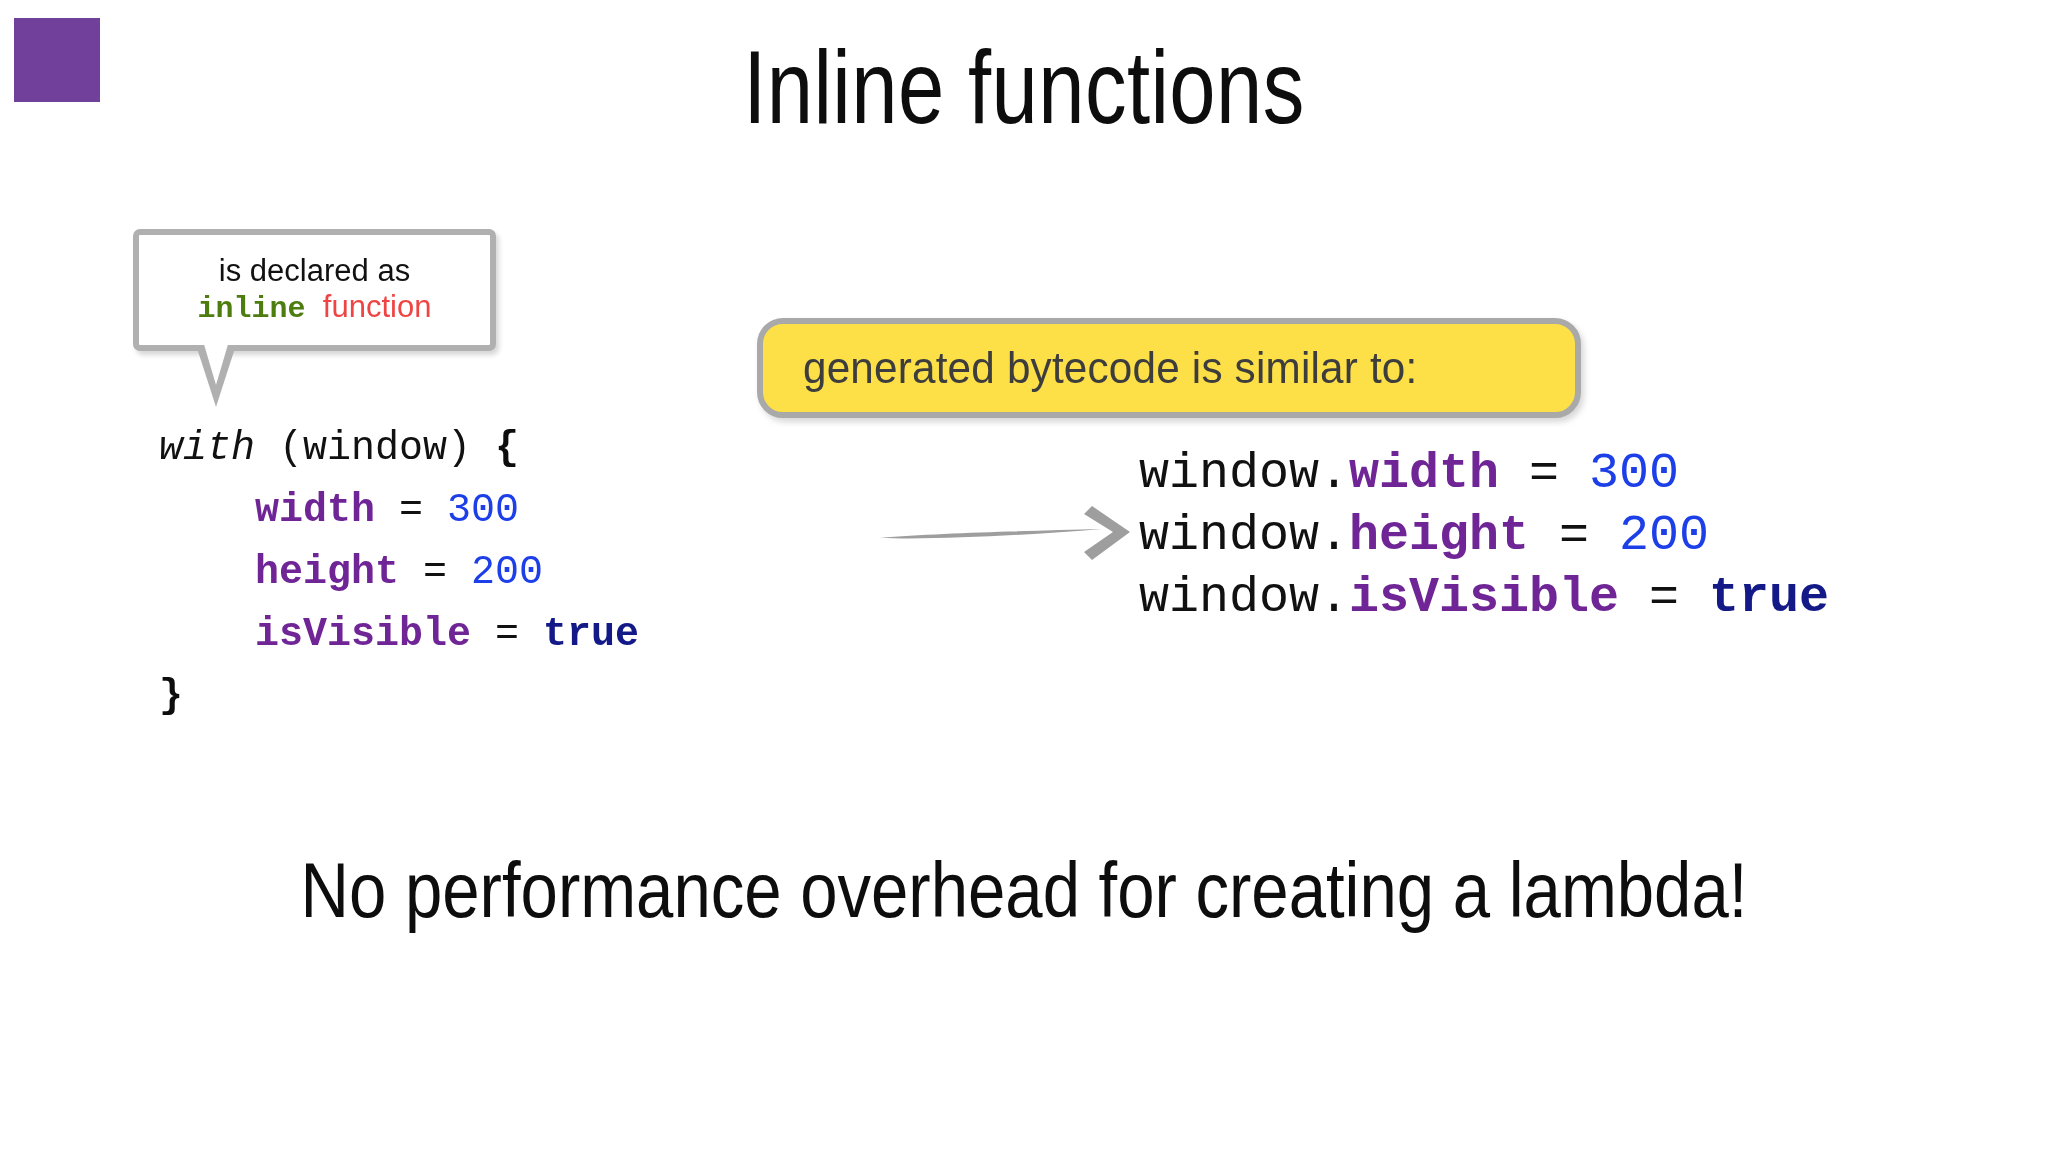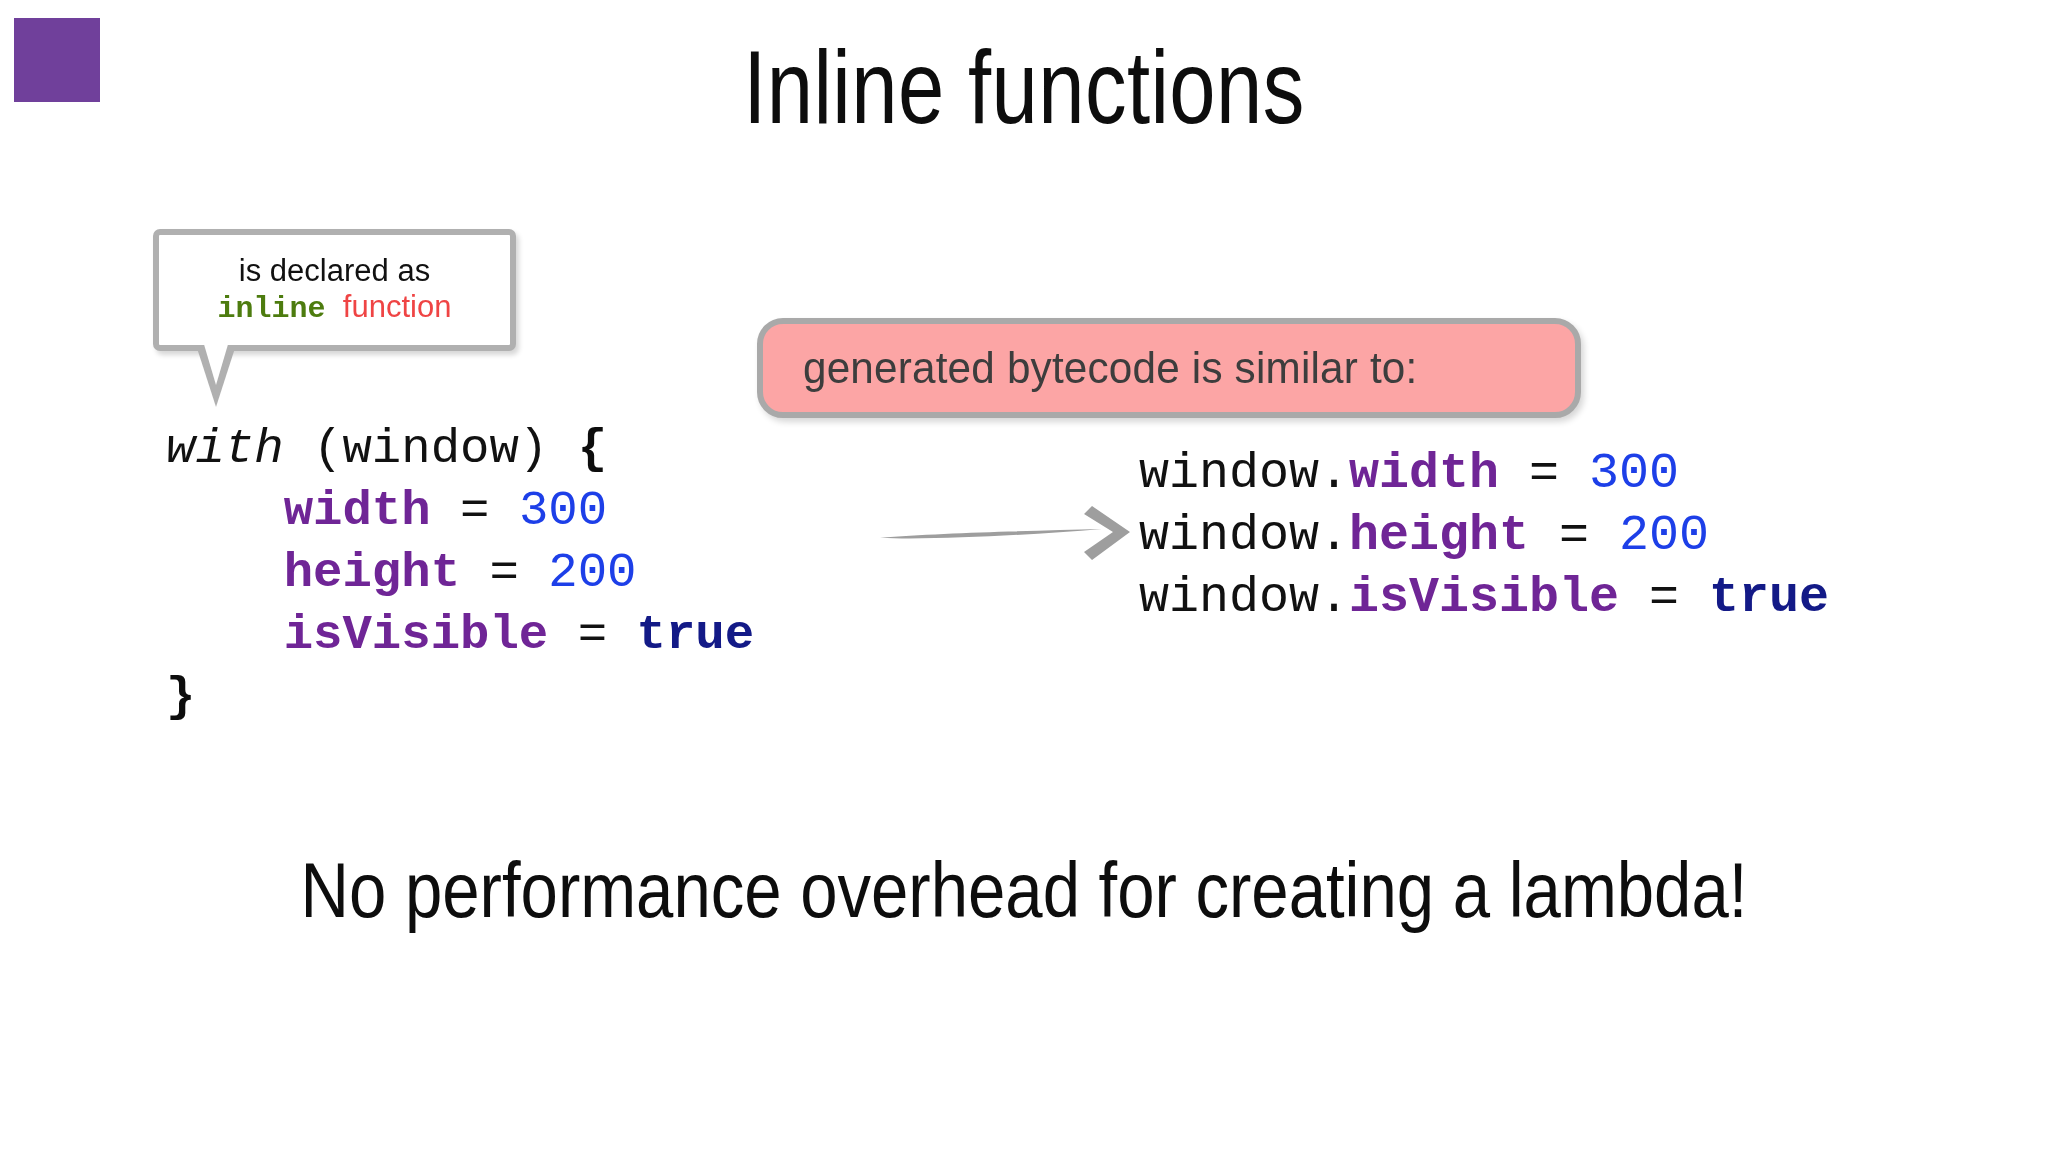"is declared as" .callout-declared { margin-left: 20px -> none }
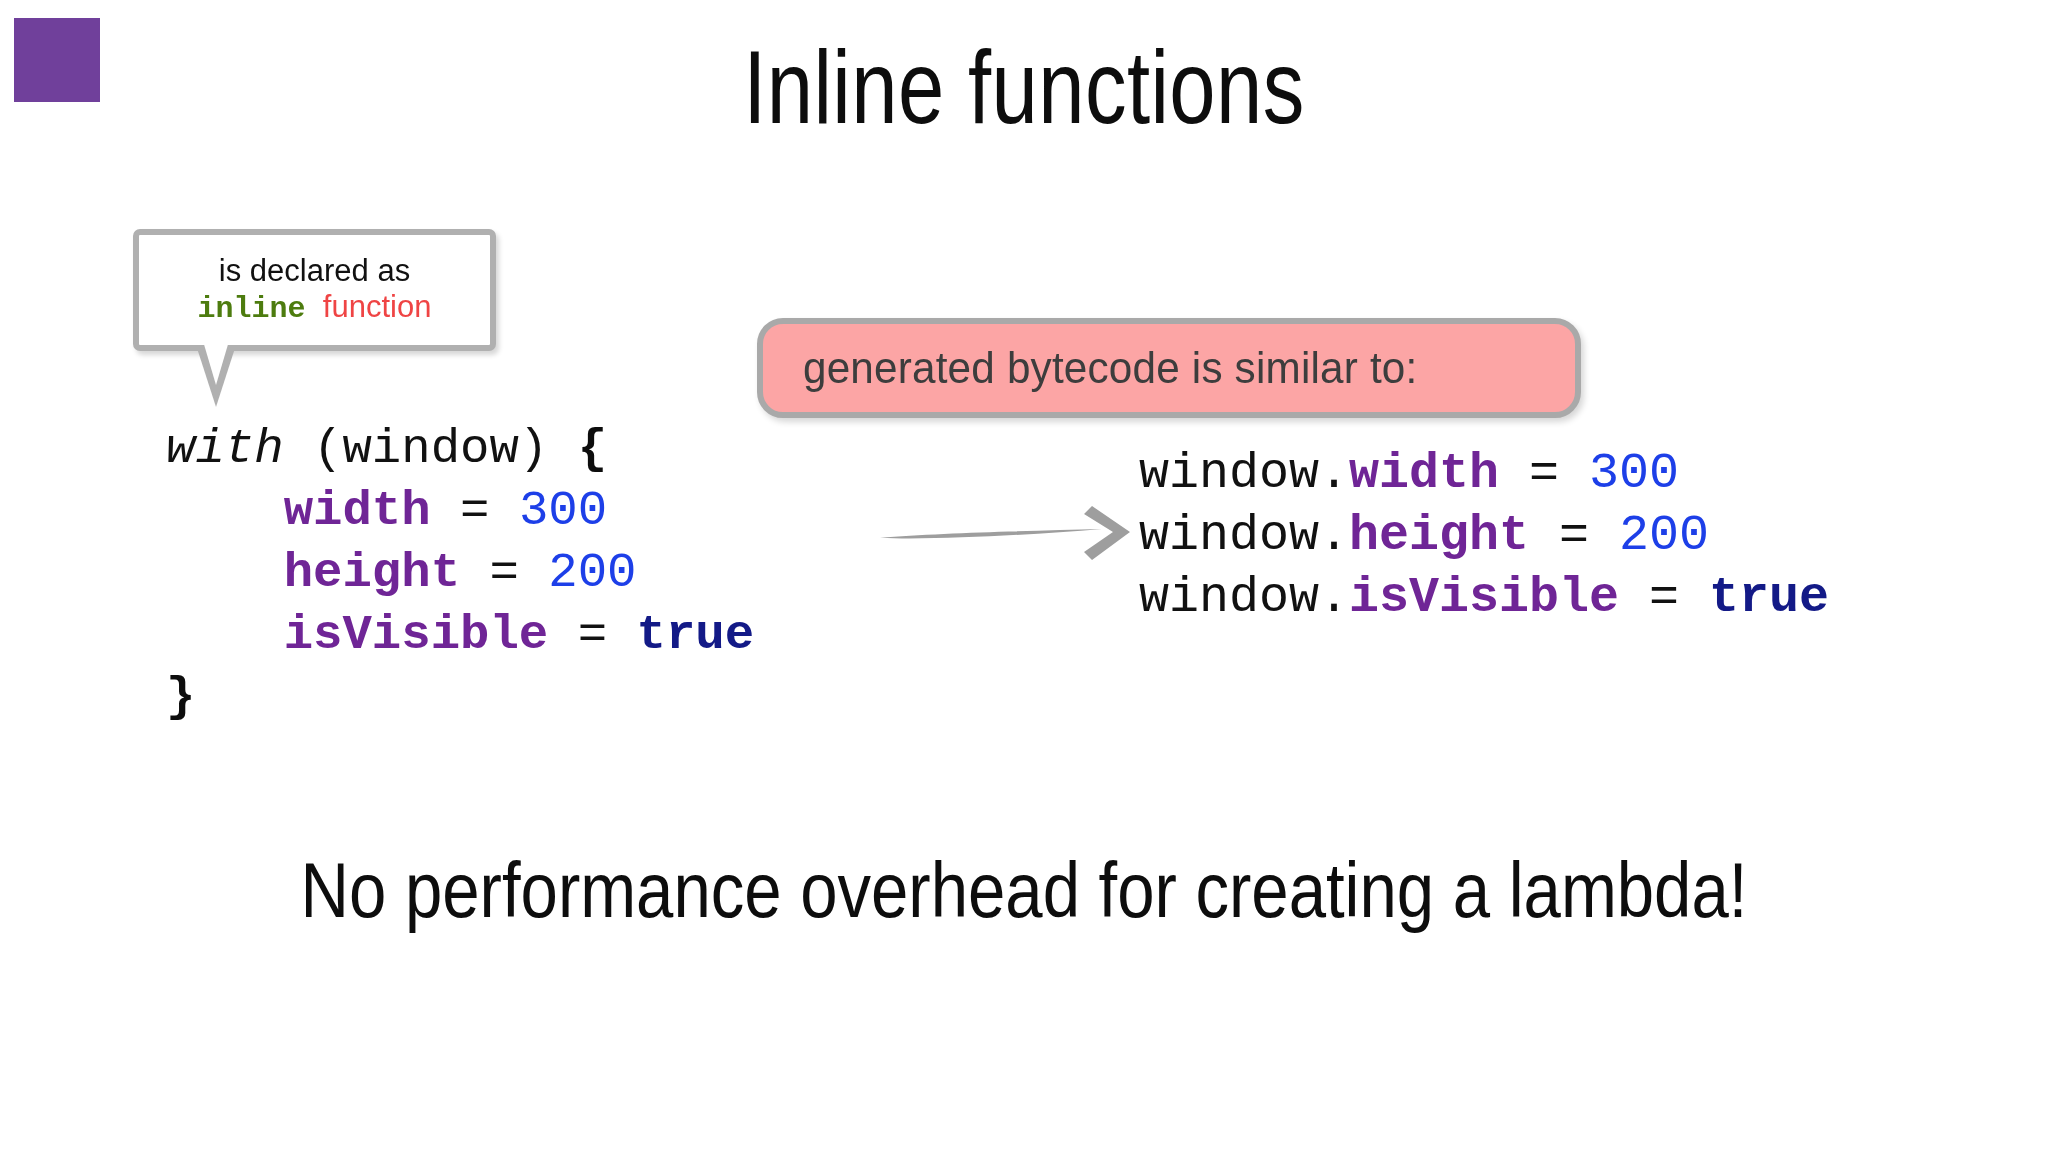"generated bytecode is similar to:" .callout-bytecode { background: #fca5a5 -> #fde047 }
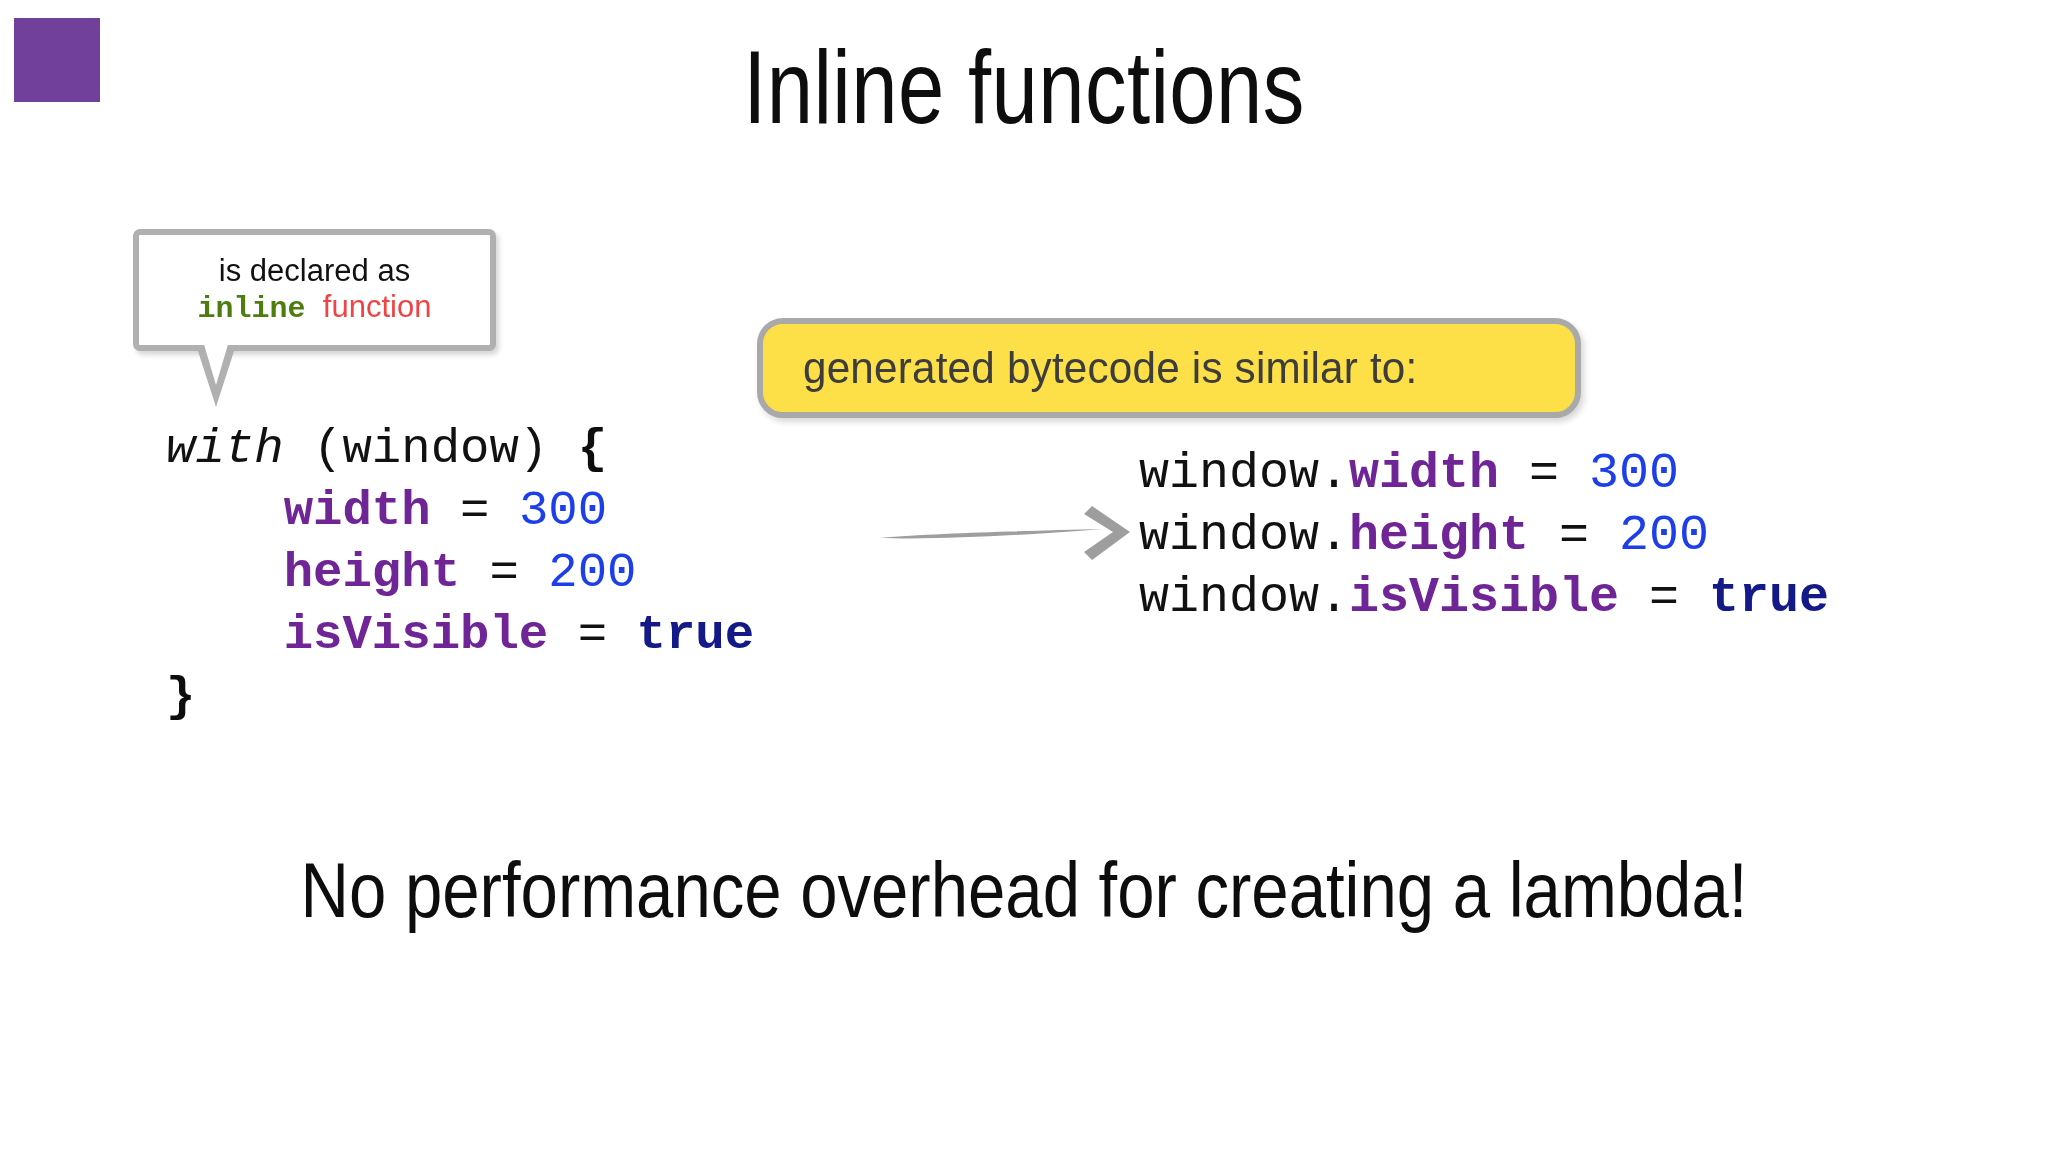"with (window) { width =" .code-left { font-size: 49px -> 40px; left: 166px -> 159px }
